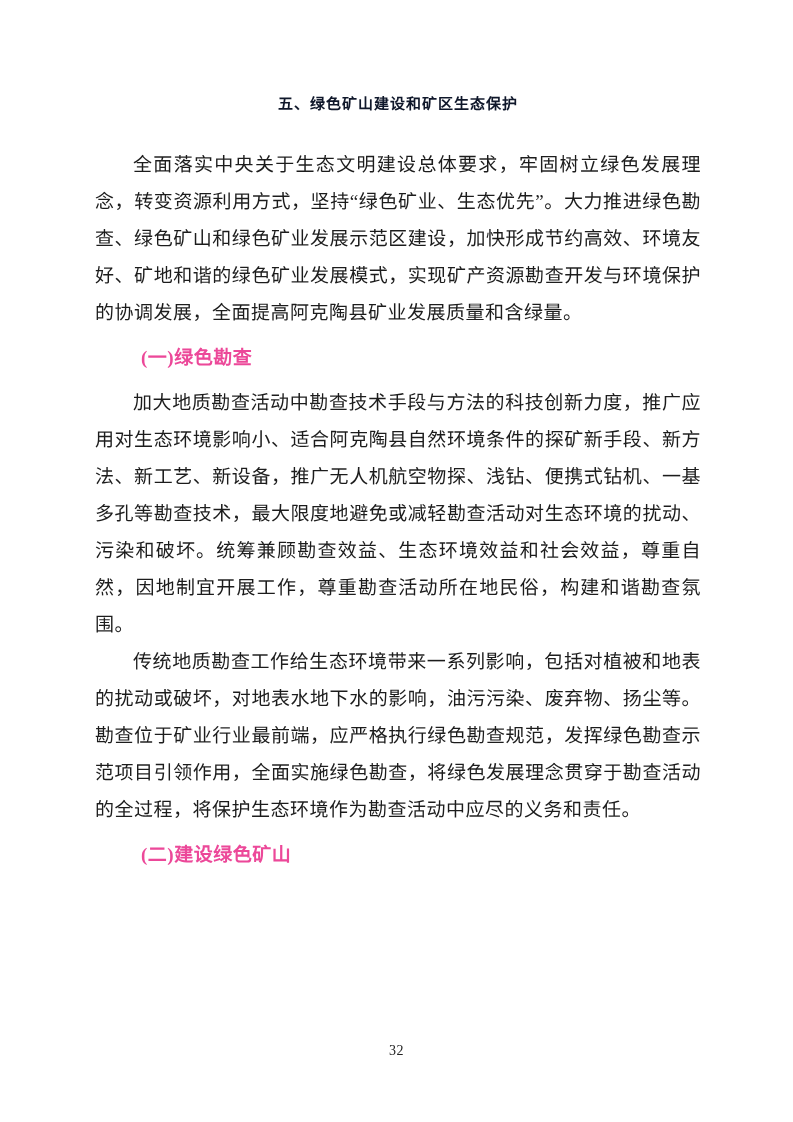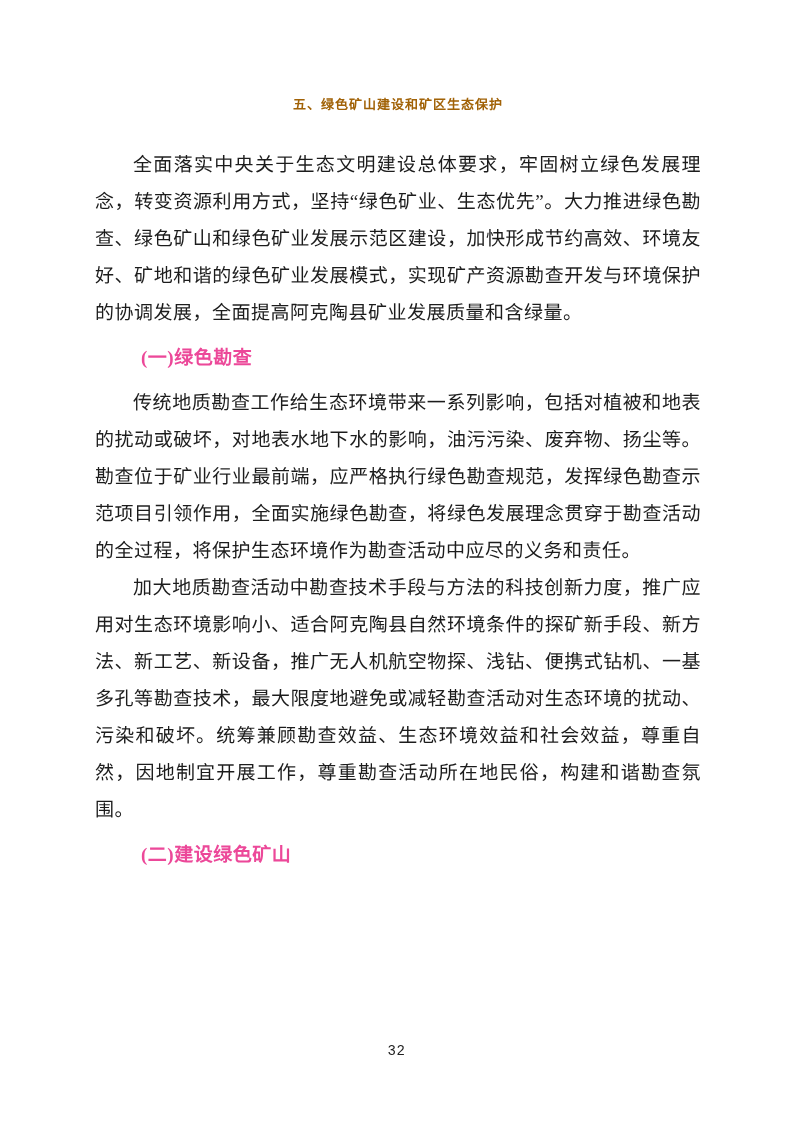"五、绿色矿山建设和矿区生态保护" .doc-title { color: #a16207 -> #0f172a; font-size: 13px -> 15px }
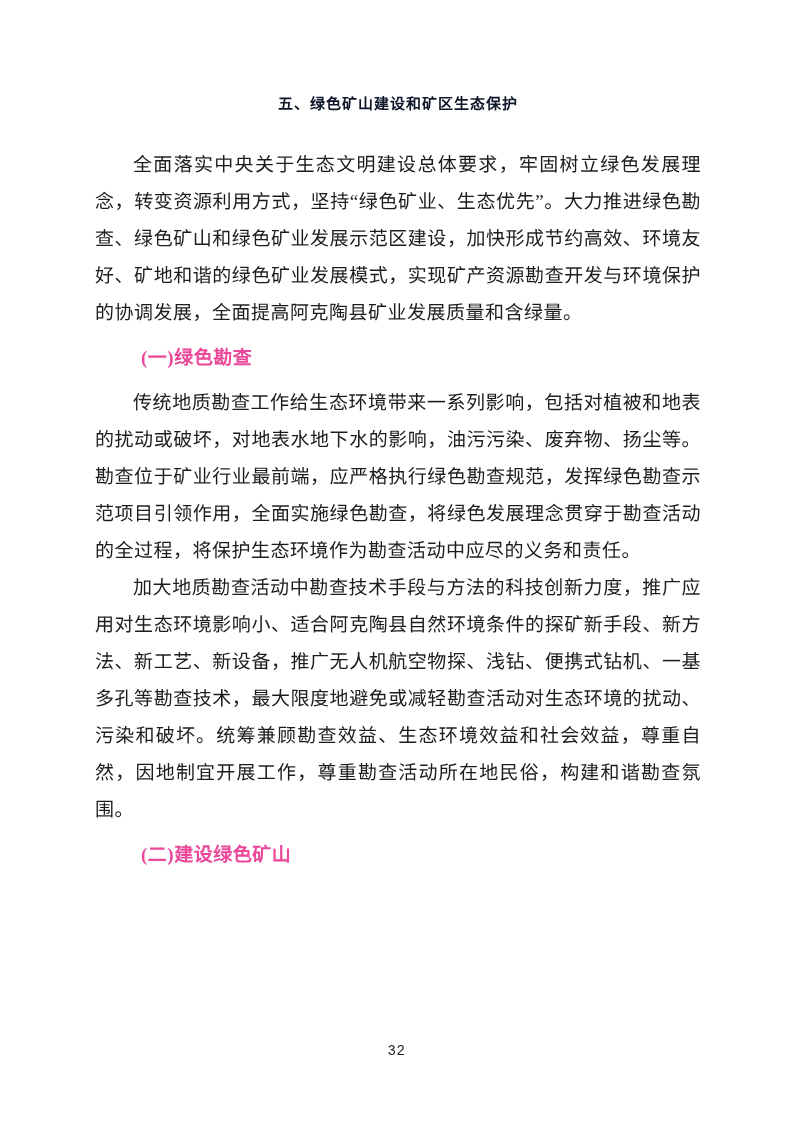"传统地质勘查工作给生态环境带来一系列影响，包括对植被和地表的扰动或破坏，对地表水" p.para { order: before "加大地质勘查活动中勘查技术手段与方法的科技创新力度，推广应用对生态环境影响小、适" -> after "加大地质勘查活动中勘查技术手段与方法的科技创新力度，推广应用对生态环境影响小、适" }
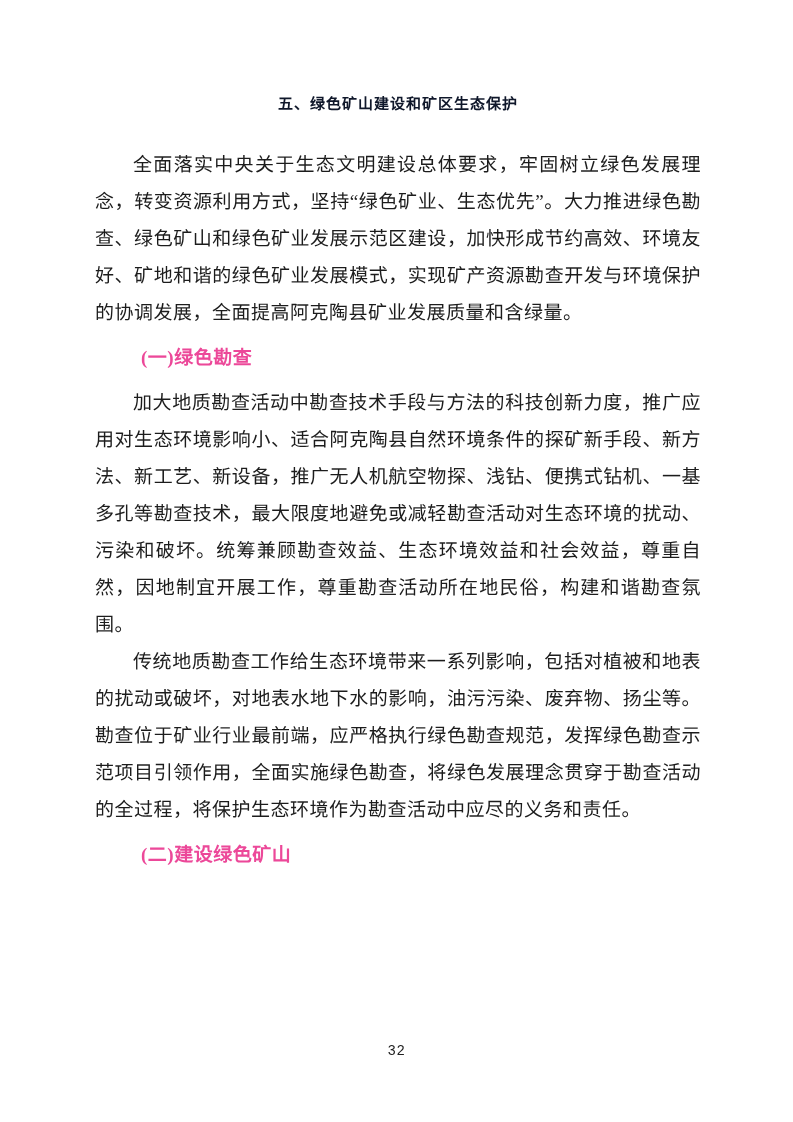"32" .page-number { font-family: Liberation Mono, monospace -> none }
